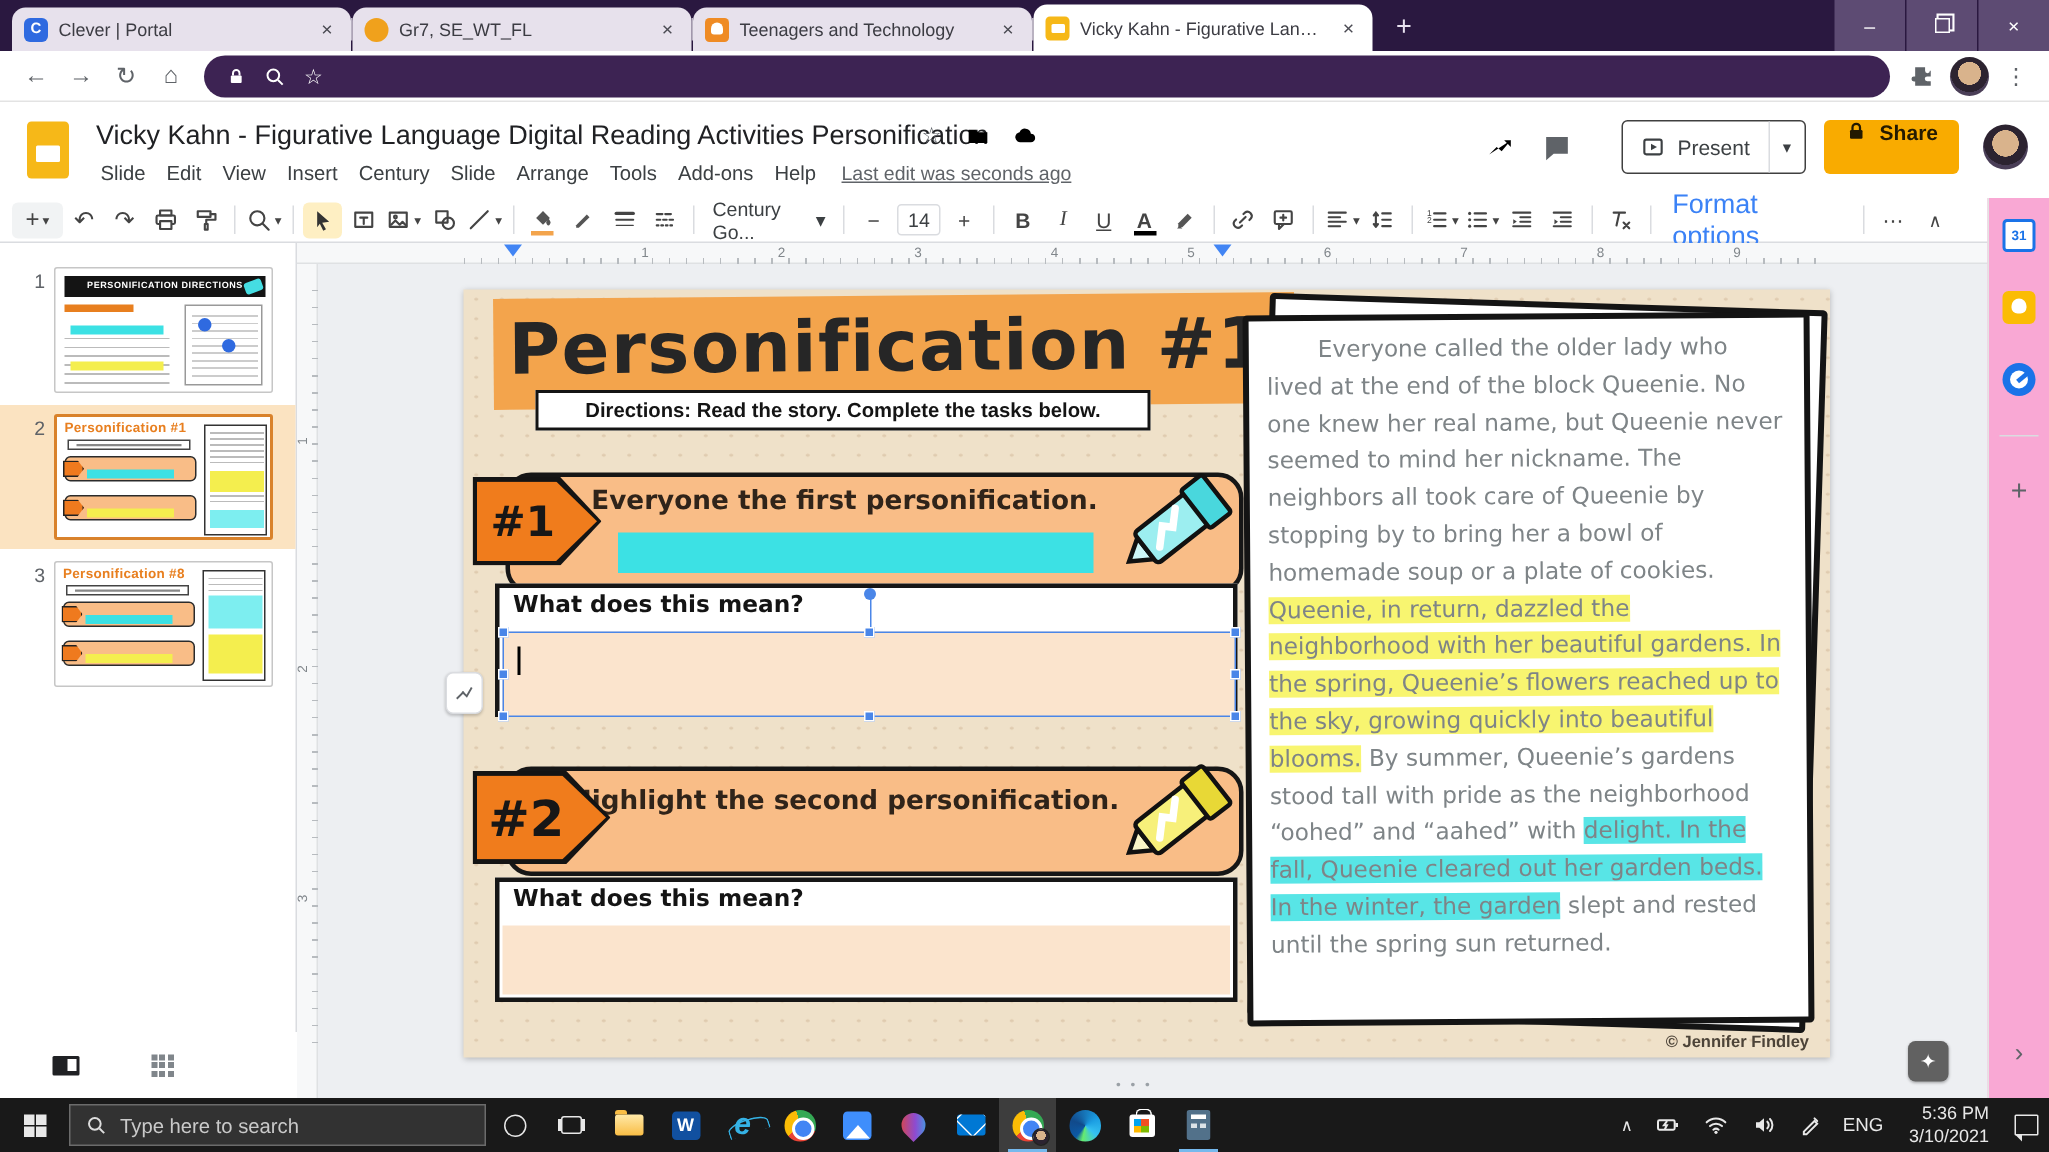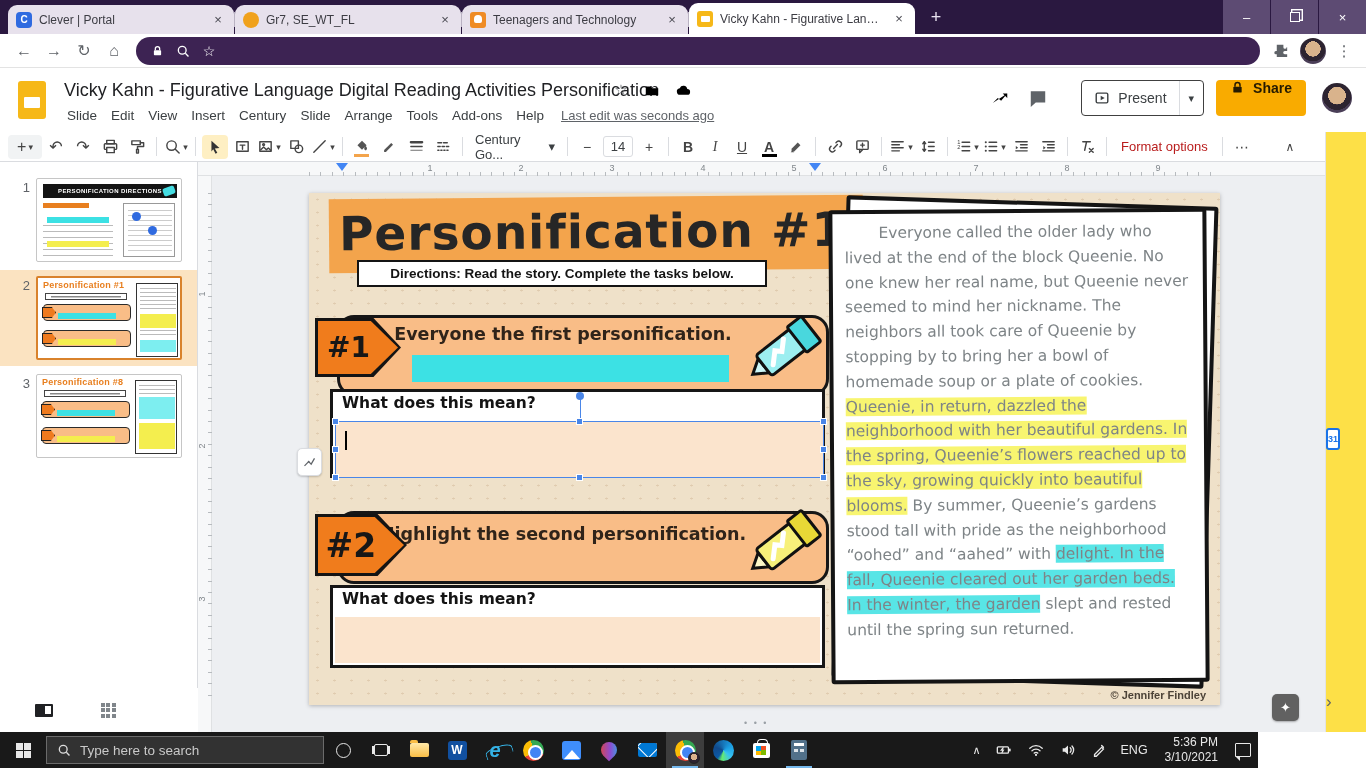"Format options" div.ti { color: #b91c1c -> #3b82f6; font-size: 13px -> 18px }
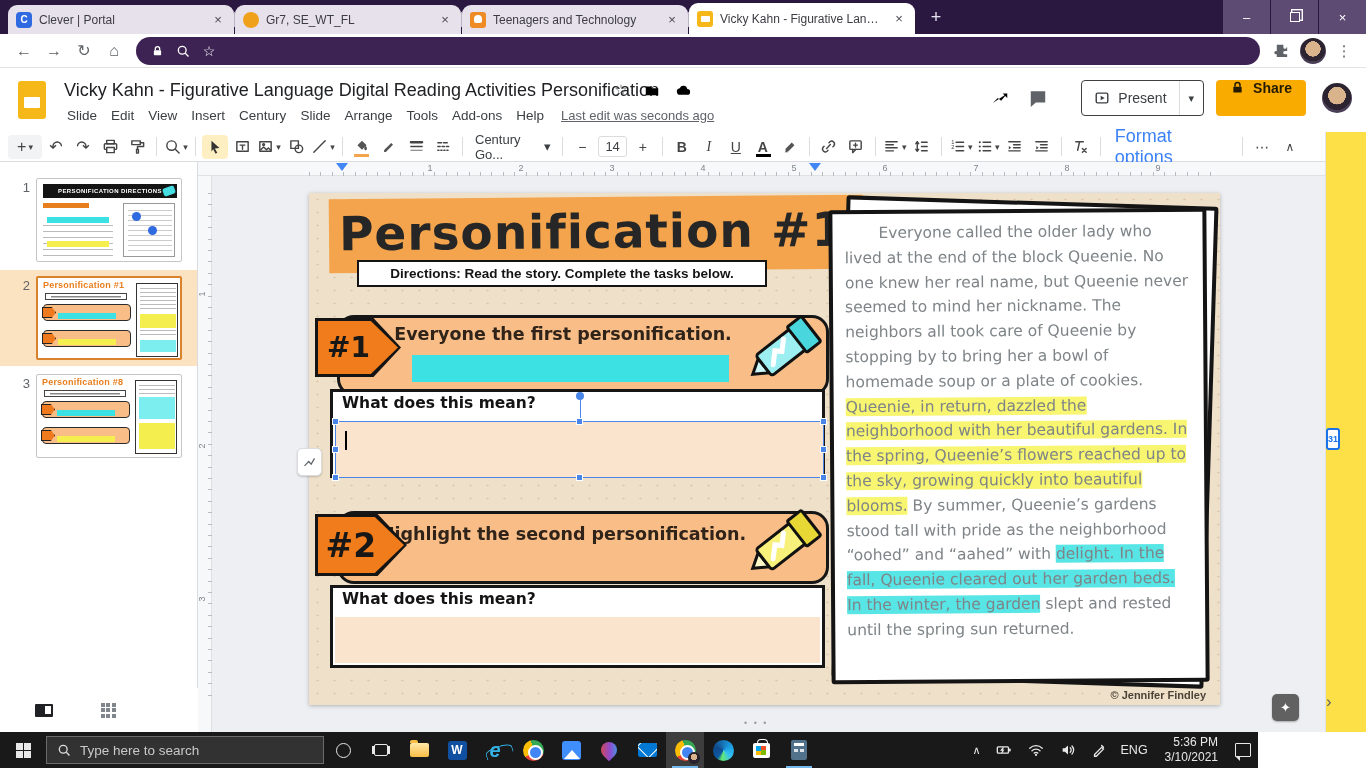"31" .rightbar { background: #fde047 -> #f9a8d4; flex-direction: row -> column }
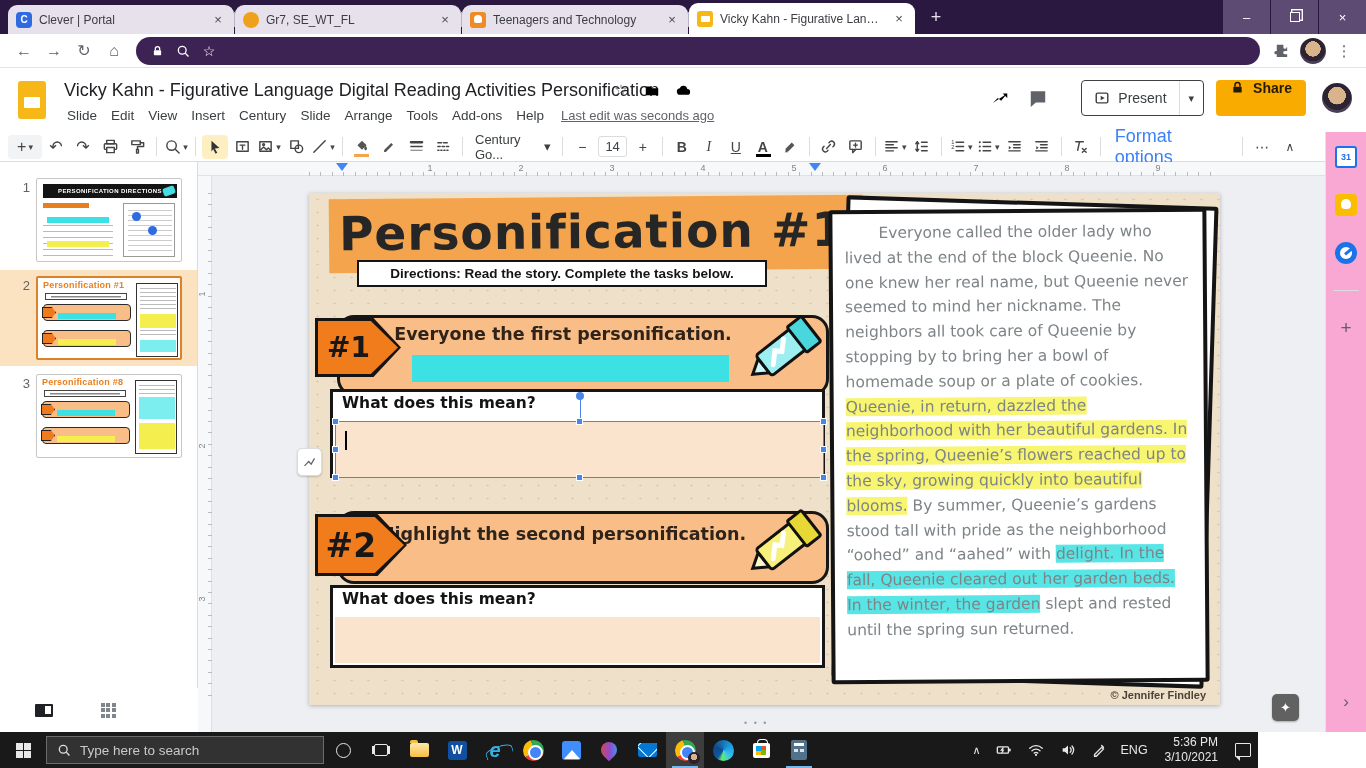"Type here to search" .taskbar { width: 1258px -> 1366px }
